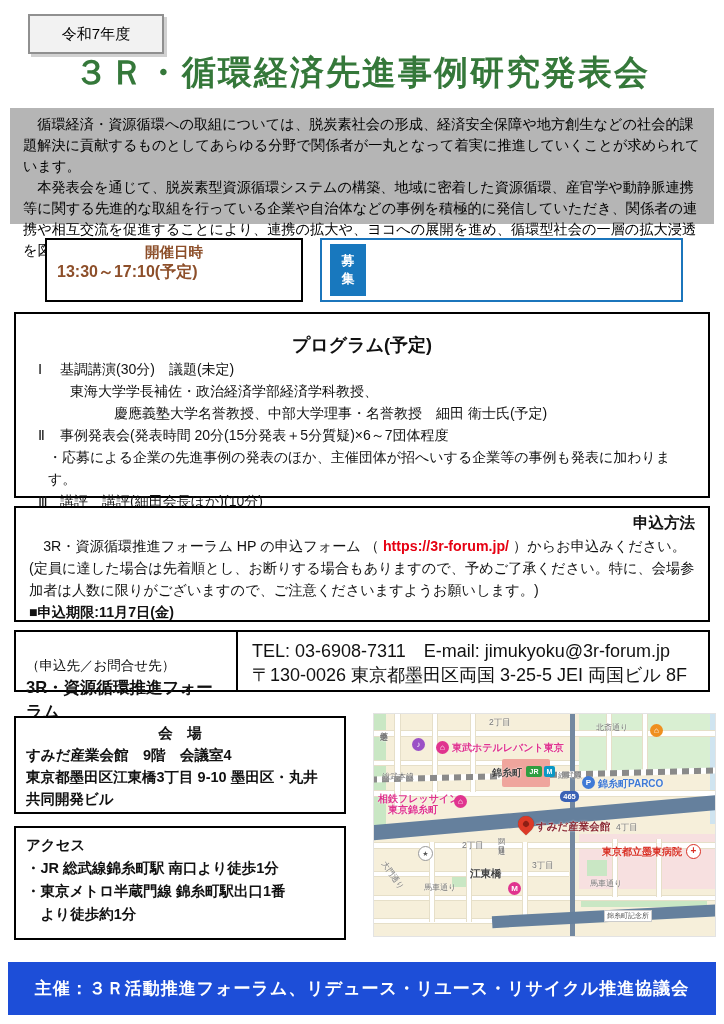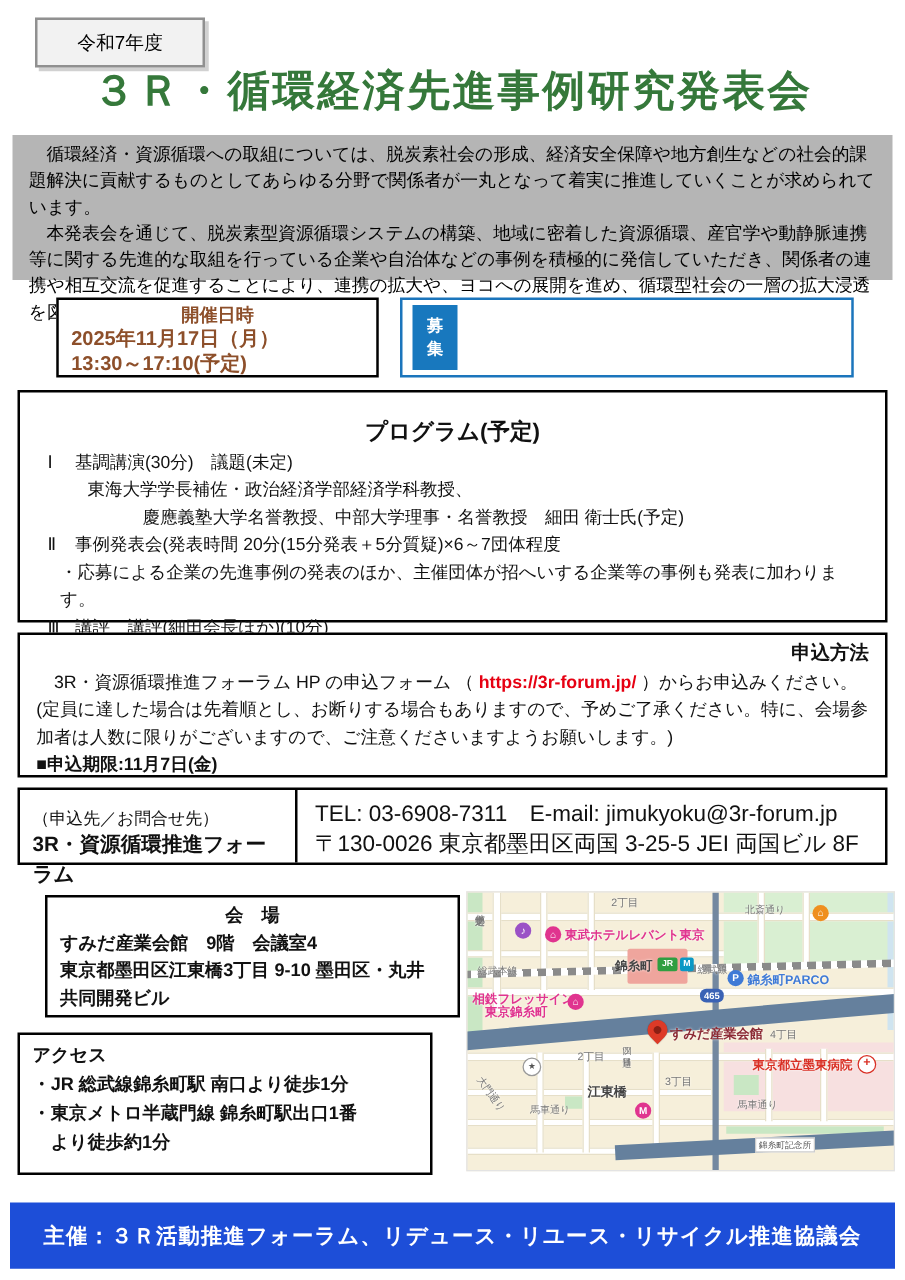"2025年11月17日（月）" div.dt-line { html: <div>2025年11月17日（月）</div> -> none }
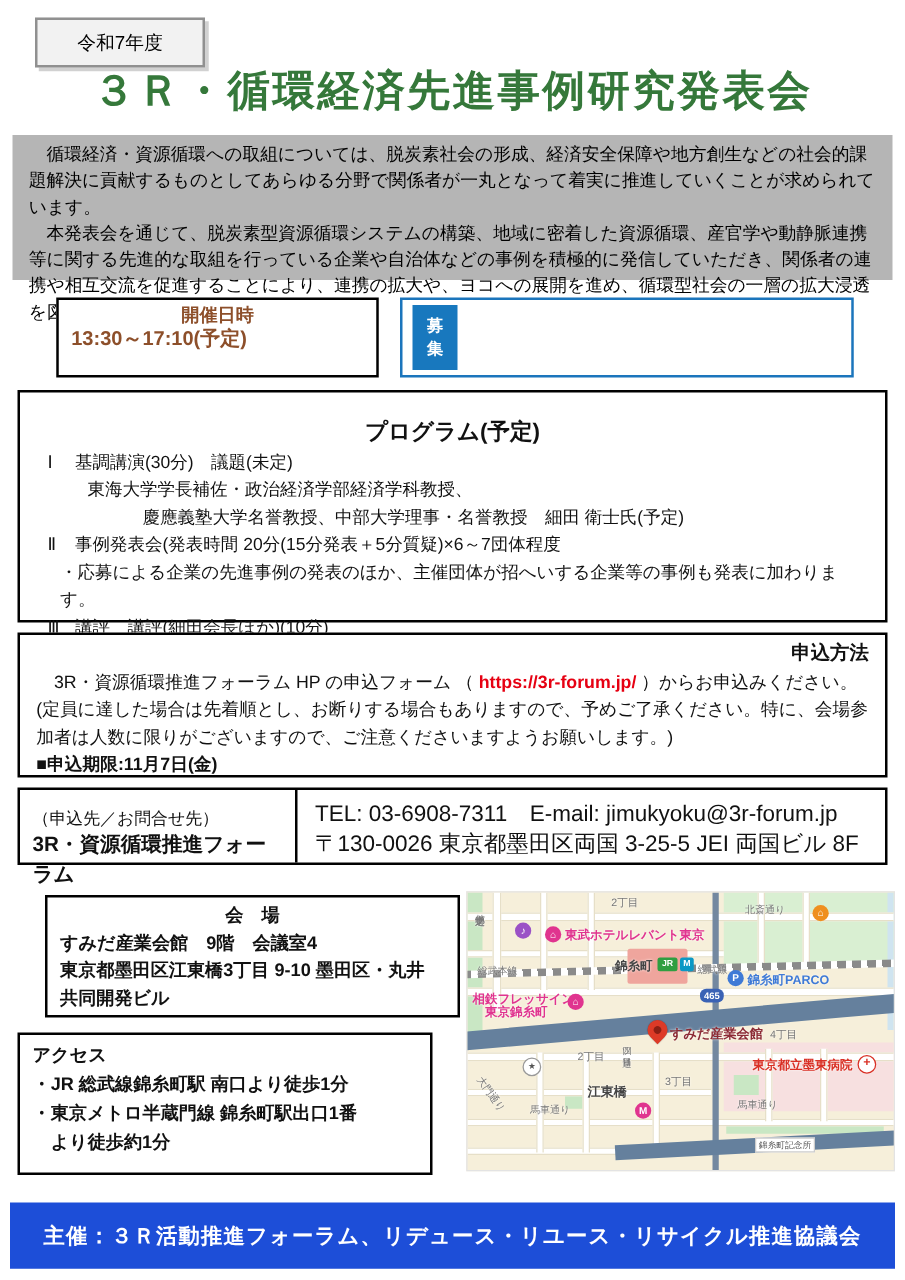"（申込先／お問合せ先）" .ct-left { padding: 14px 10px -> 25px 10px }
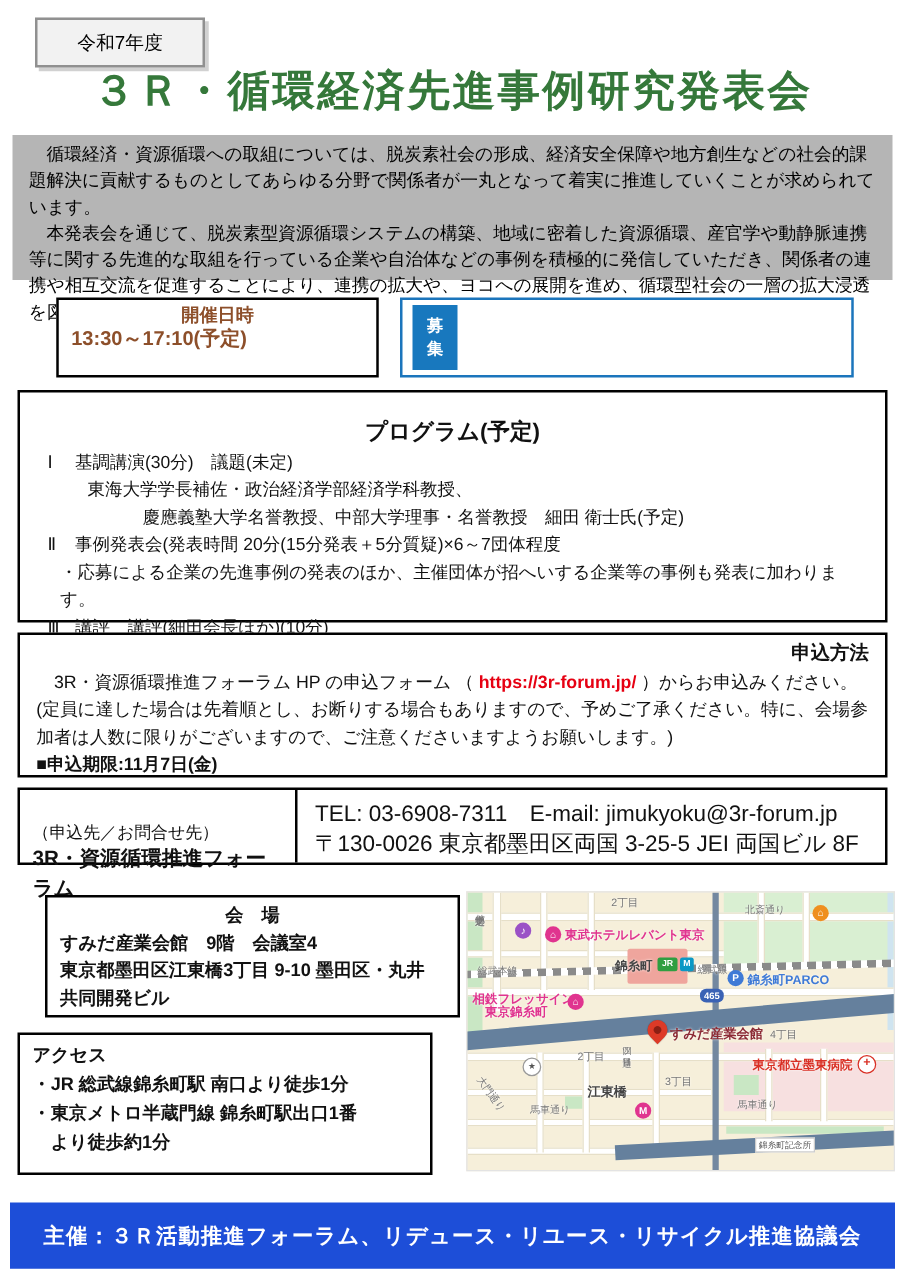"会 場" .vn-box { margin-left: 22px -> none }
